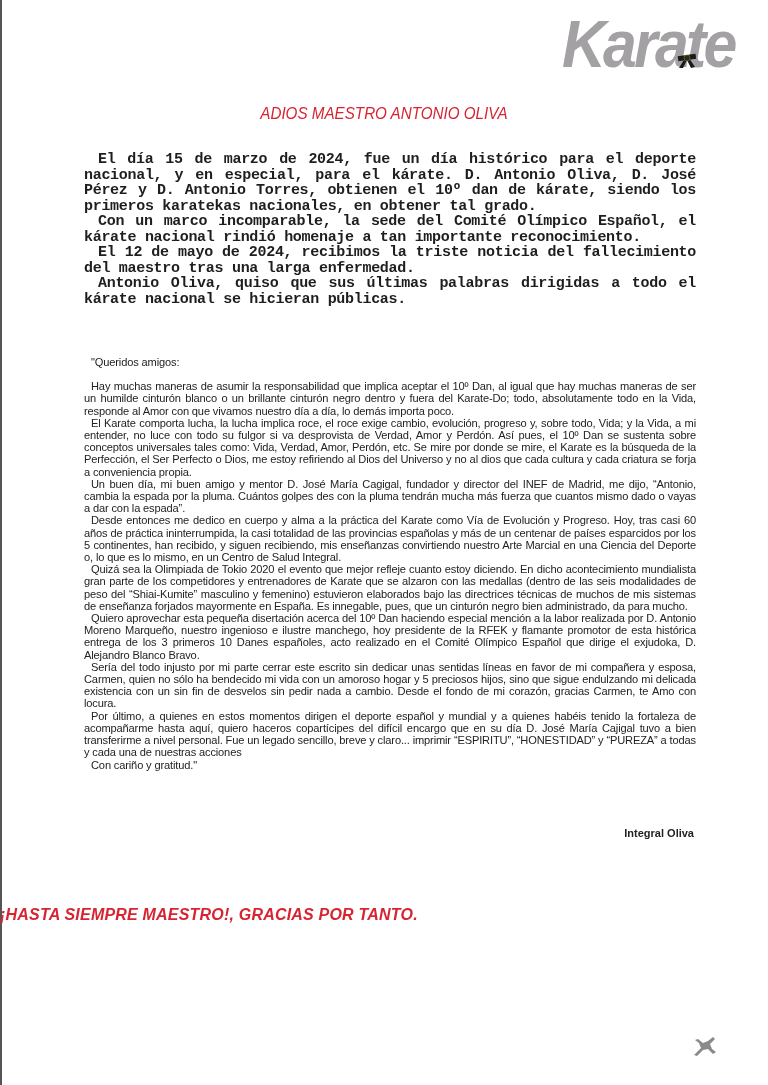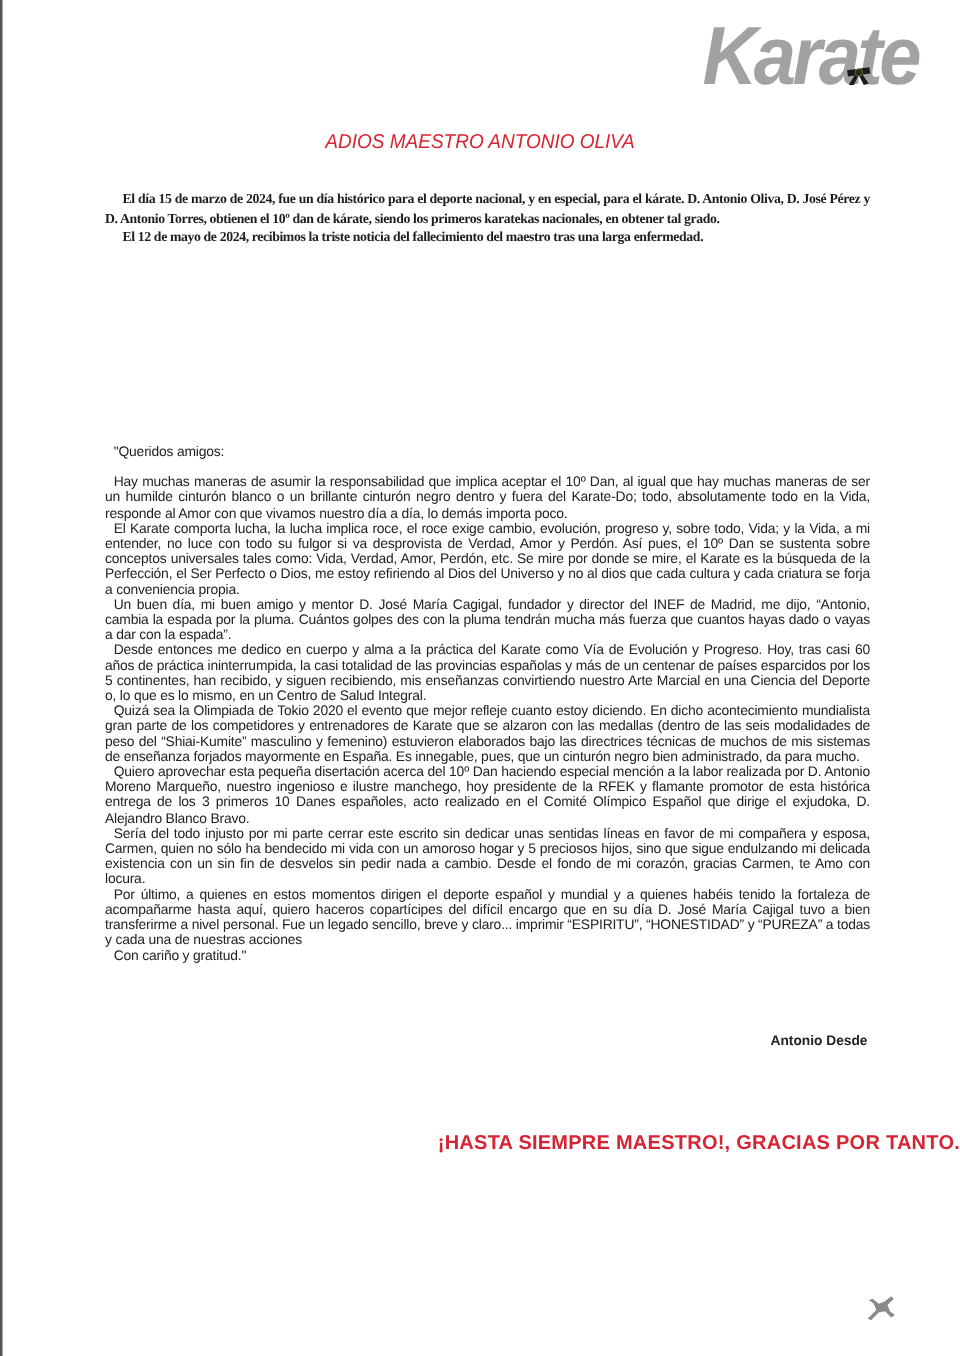"El día 15 de marzo" .intro { font-family: Liberation Serif, serif -> Liberation Mono, monospace; font-size: 11px -> 15px }
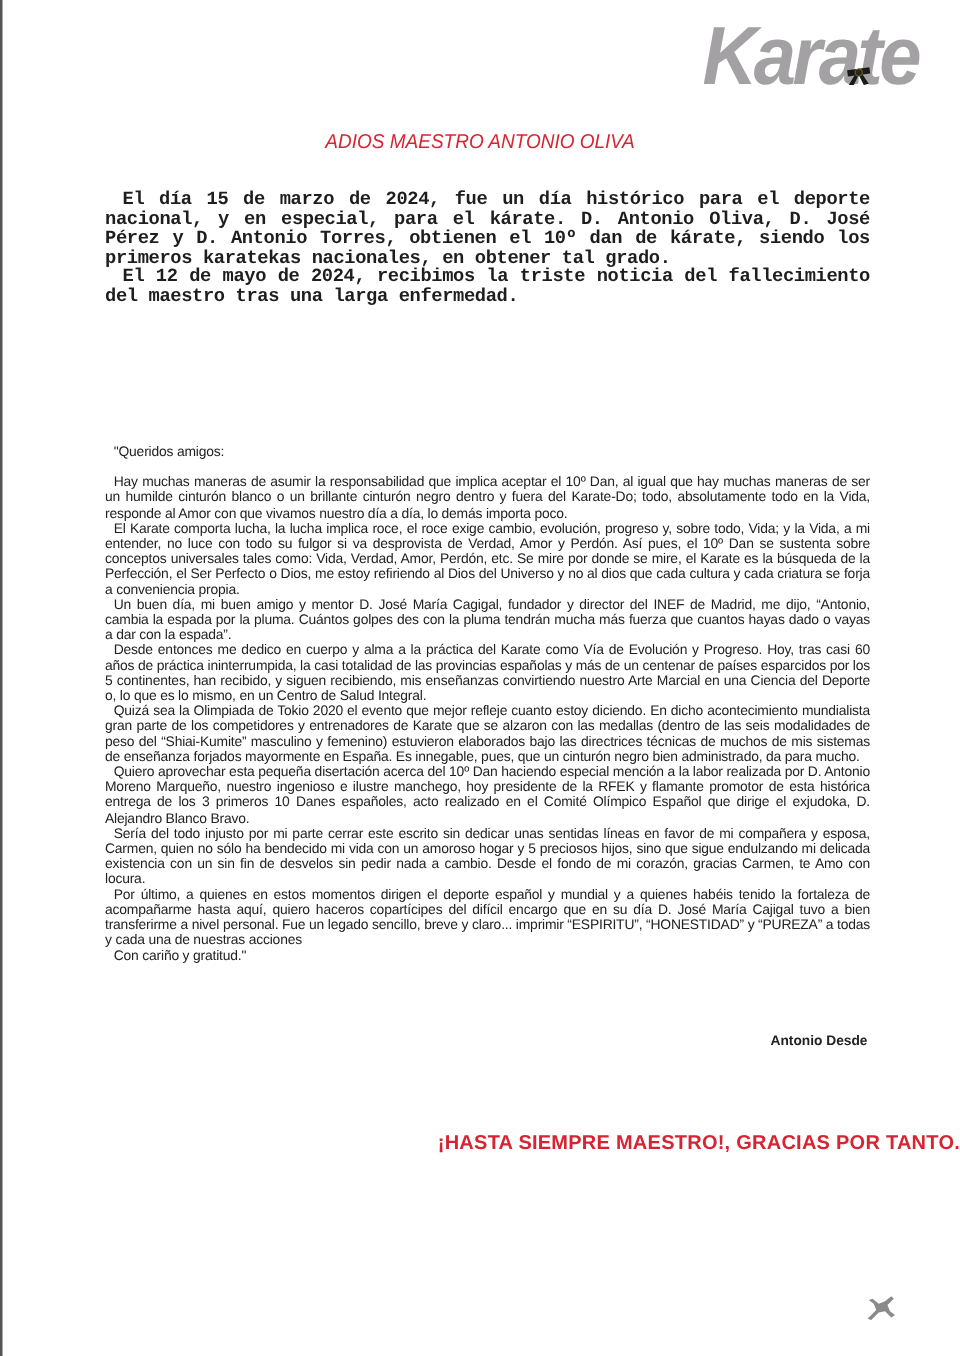"Con un marco incomparable, la" p { html: none -> <p>Con un marco incomparable, la sede del Comité Olímpico Español, el kárate nacional rindió homenaje a tan importante reconocimiento.</p> }
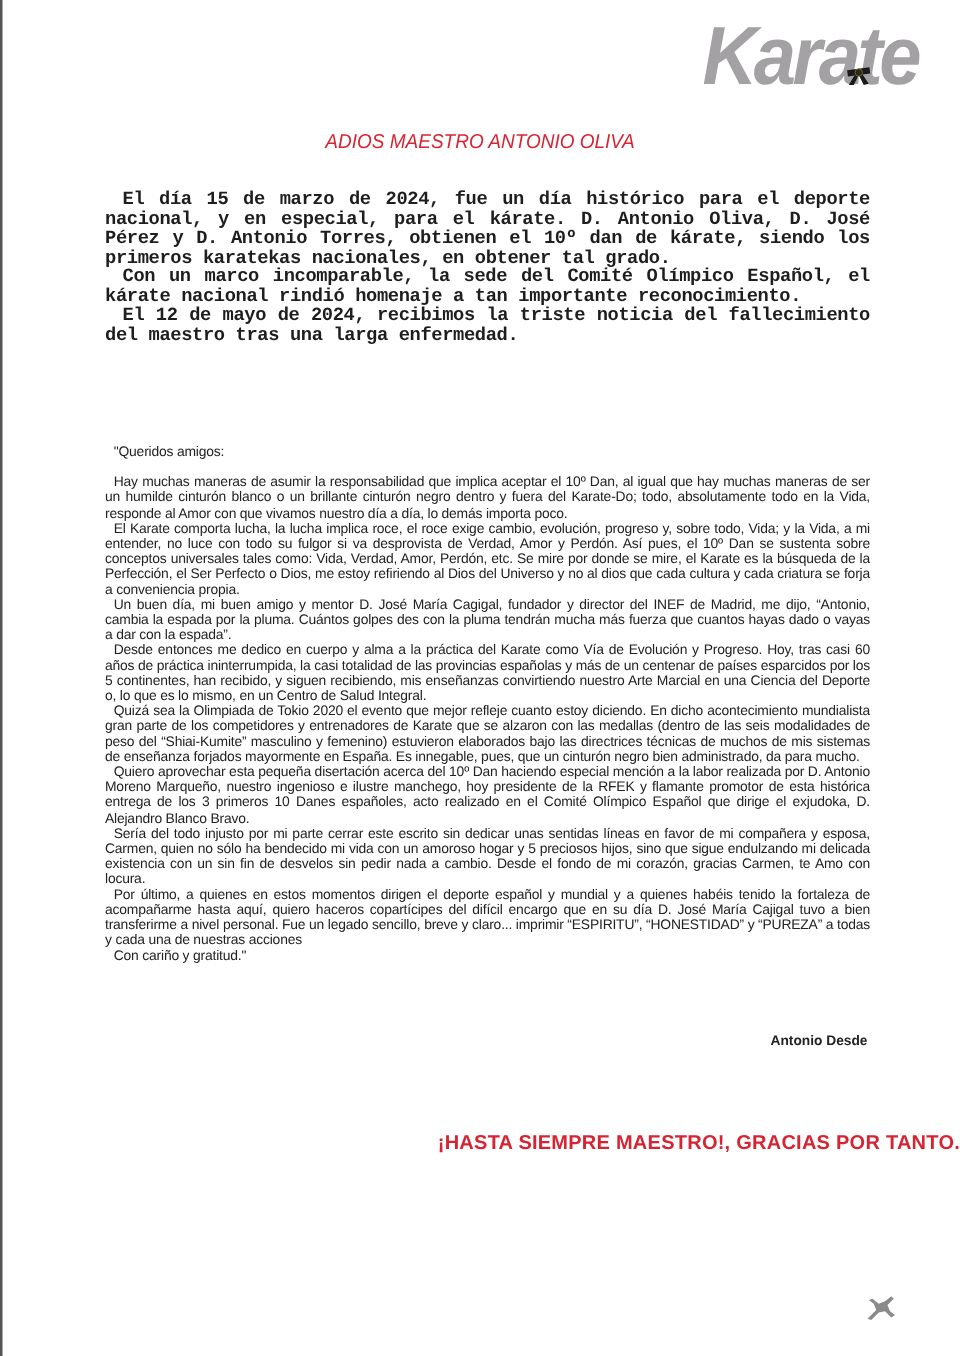"Antonio Oliva, quiso que sus" p { html: none -> <p>Antonio Oliva, quiso que sus últimas palabras dirigidas a todo el kárate nacional se hicieran públicas.</p> }
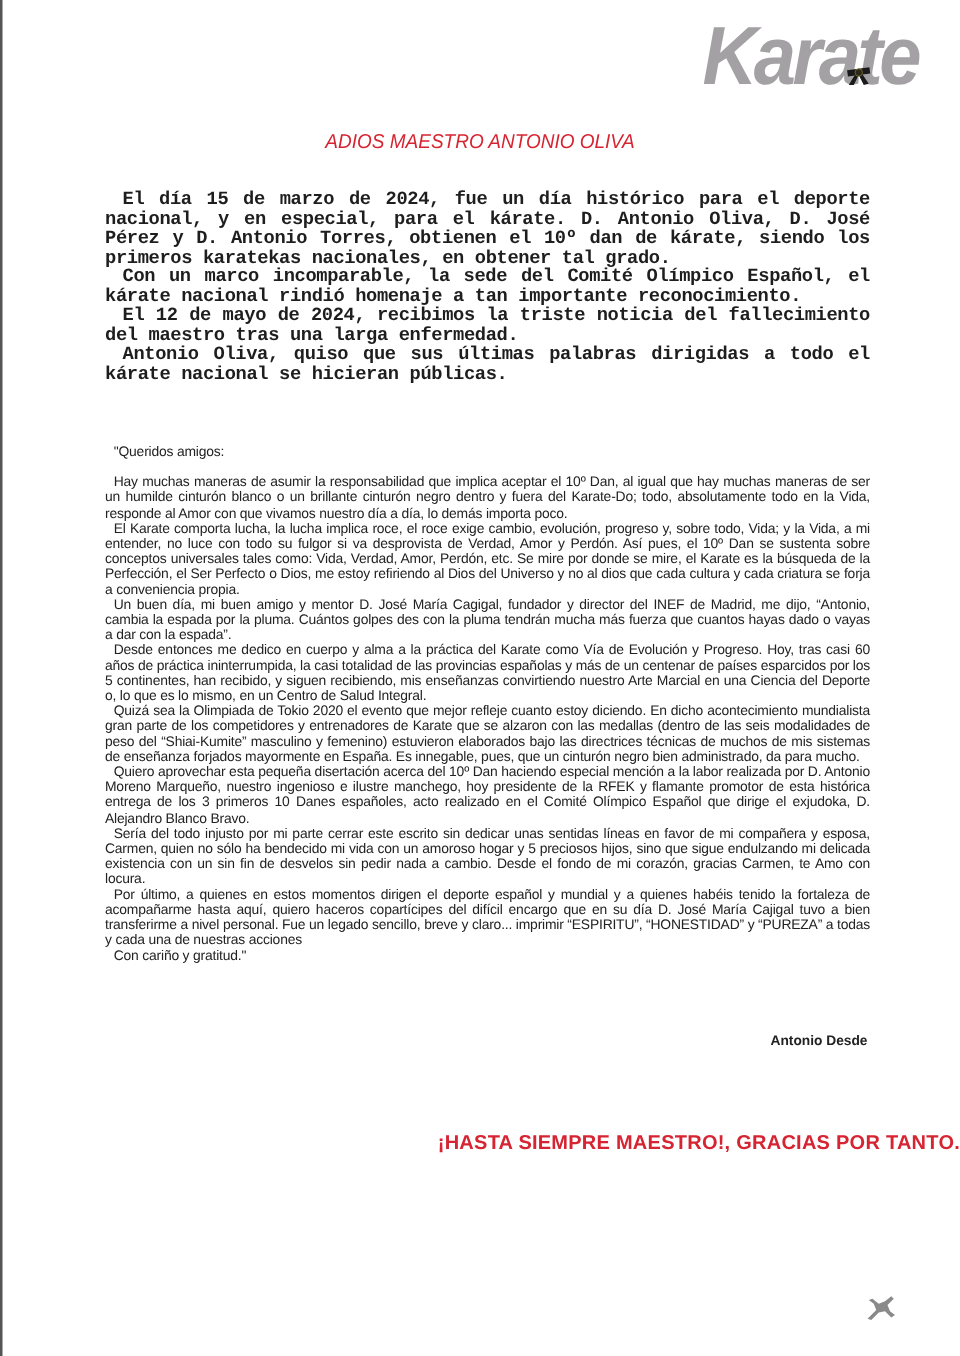"Un buen día, mi buen" p { text: hayas -> mismo }
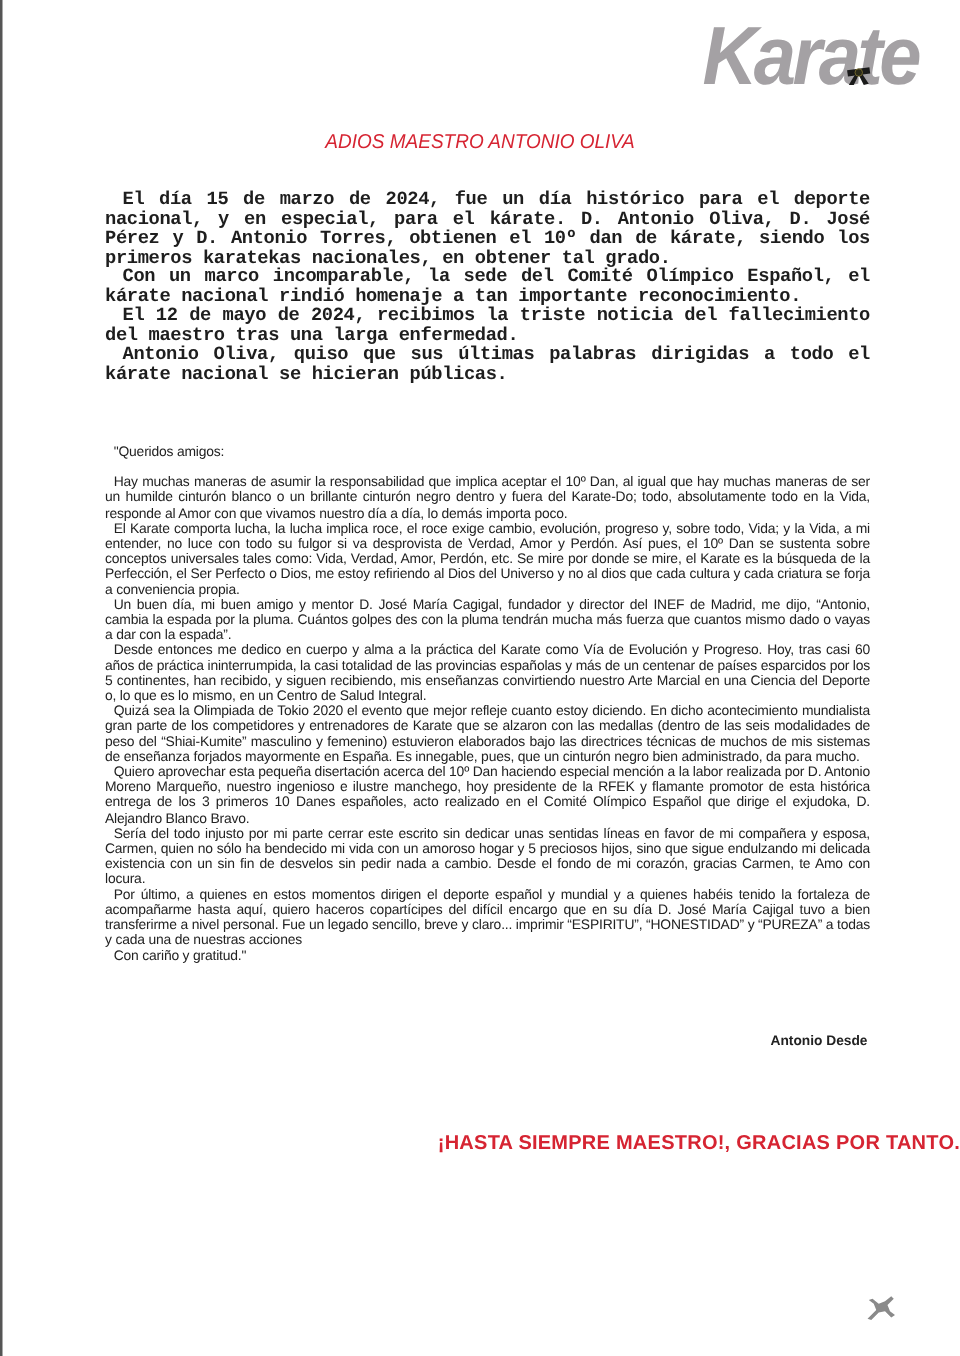"Antonio Desde" div.signature { text: Antonio Desde -> Integral Oliva }
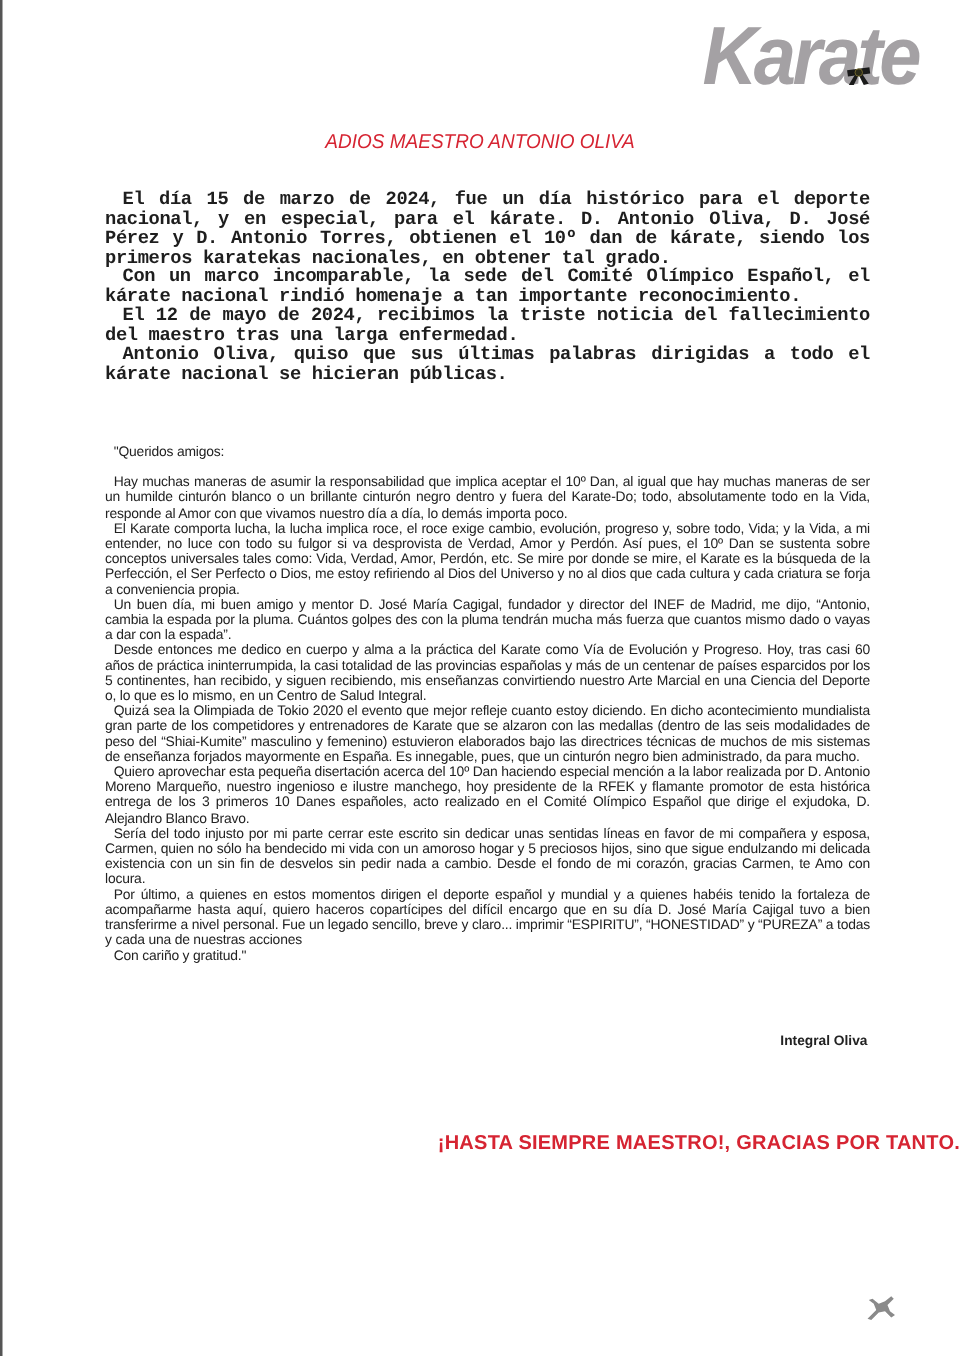"¡HASTA SIEMPRE MAESTRO!, GRACIAS POR" .closing { font-style: none -> italic; text-align: right -> left }
